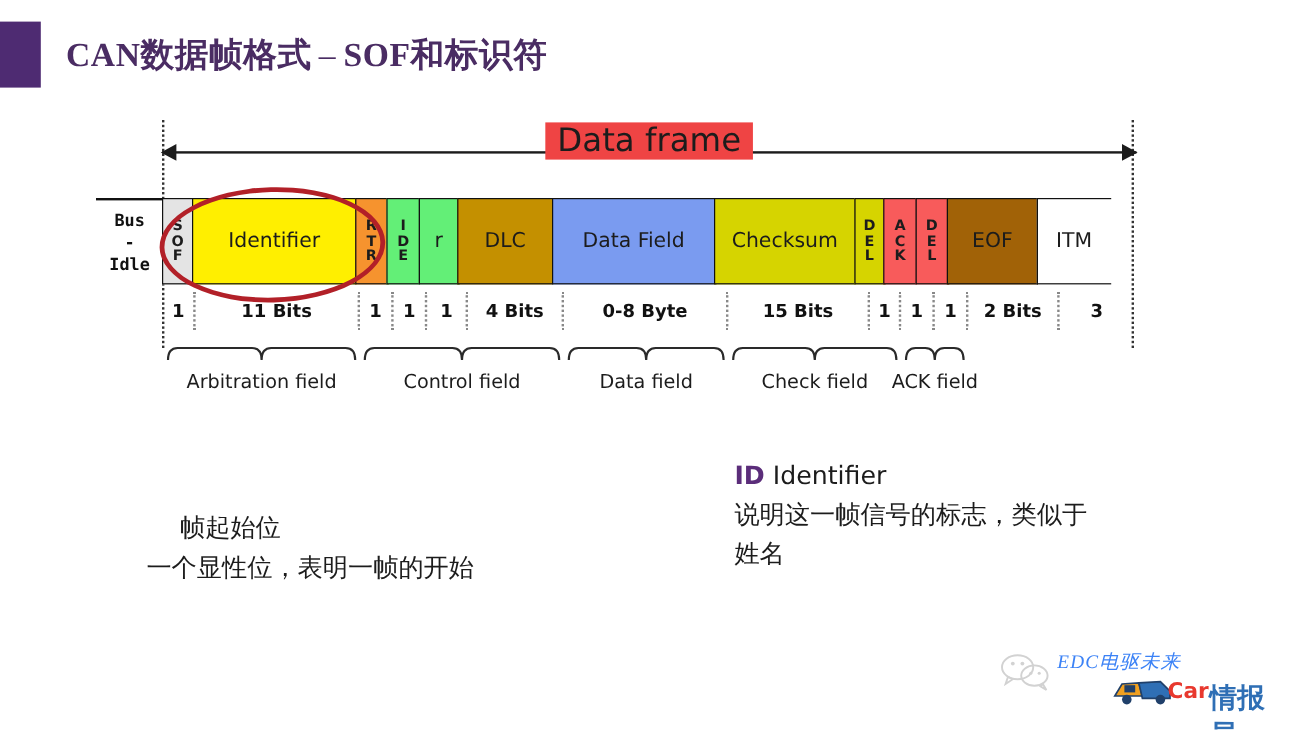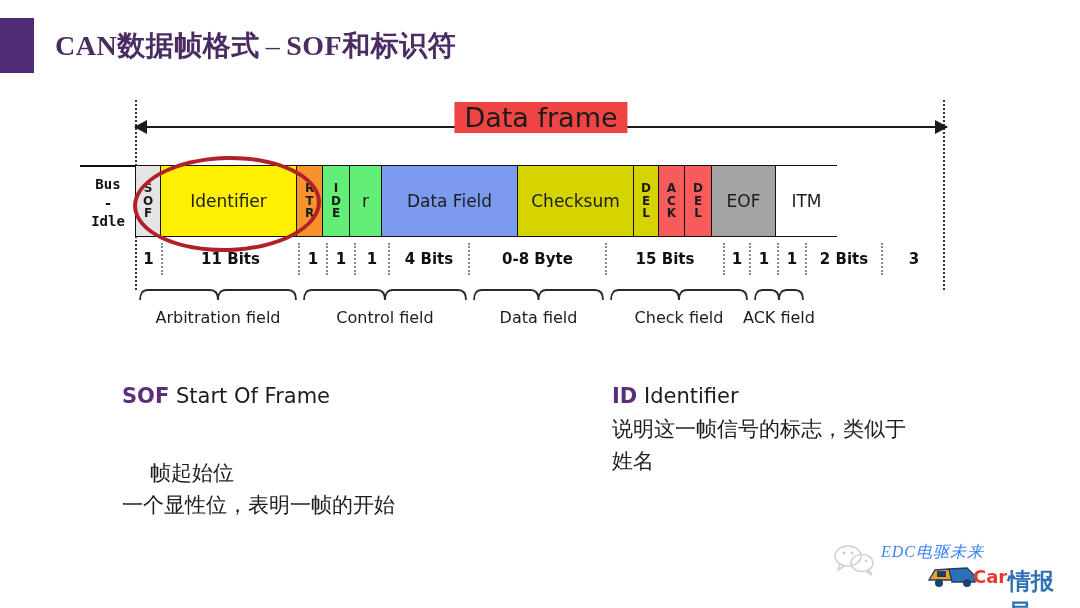"DLC" div.fbox { html: none -> <div> <div>DLC</div> </div> }
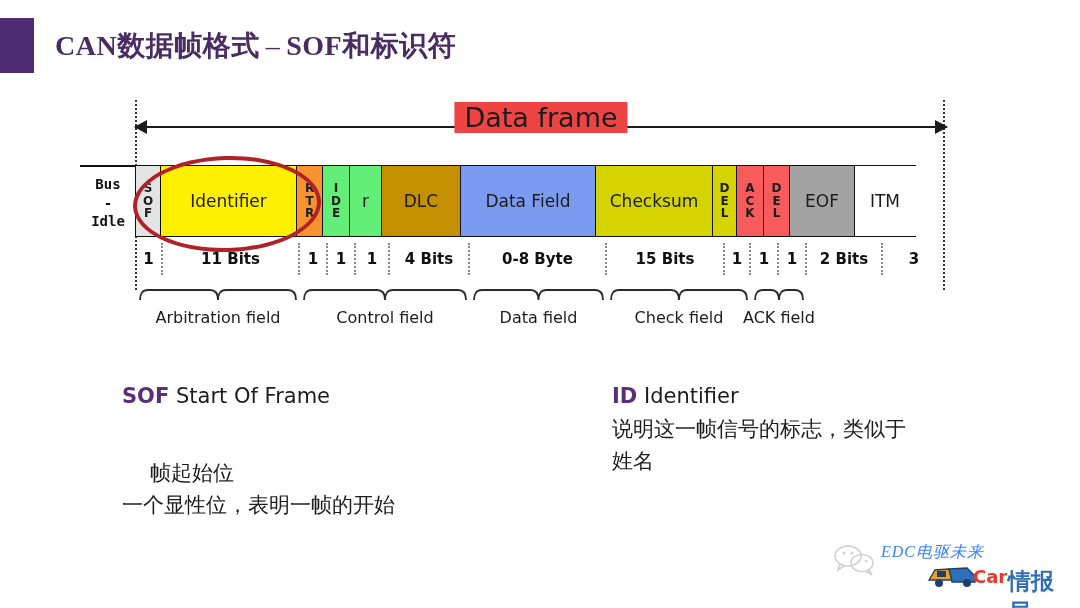"EOF" div.fbox { background: #a3a3a3 -> #a16207; width: 66px -> 76px }
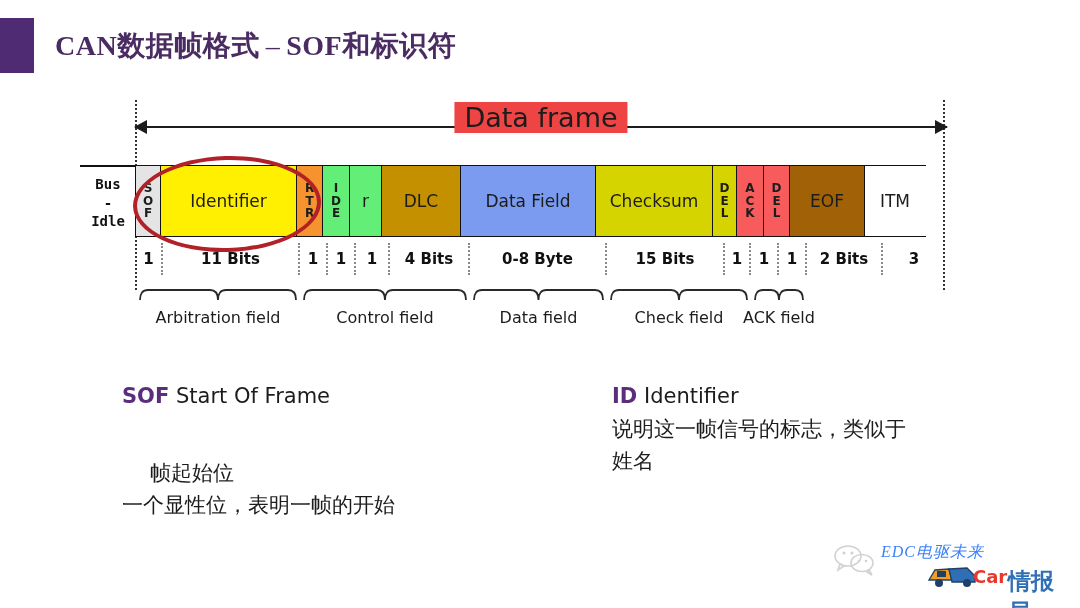"SOF Start Of Frame" div.lg-line { html: <div> <span>SOF</span> <span>Start Of Frame</span> </div> -> none }
